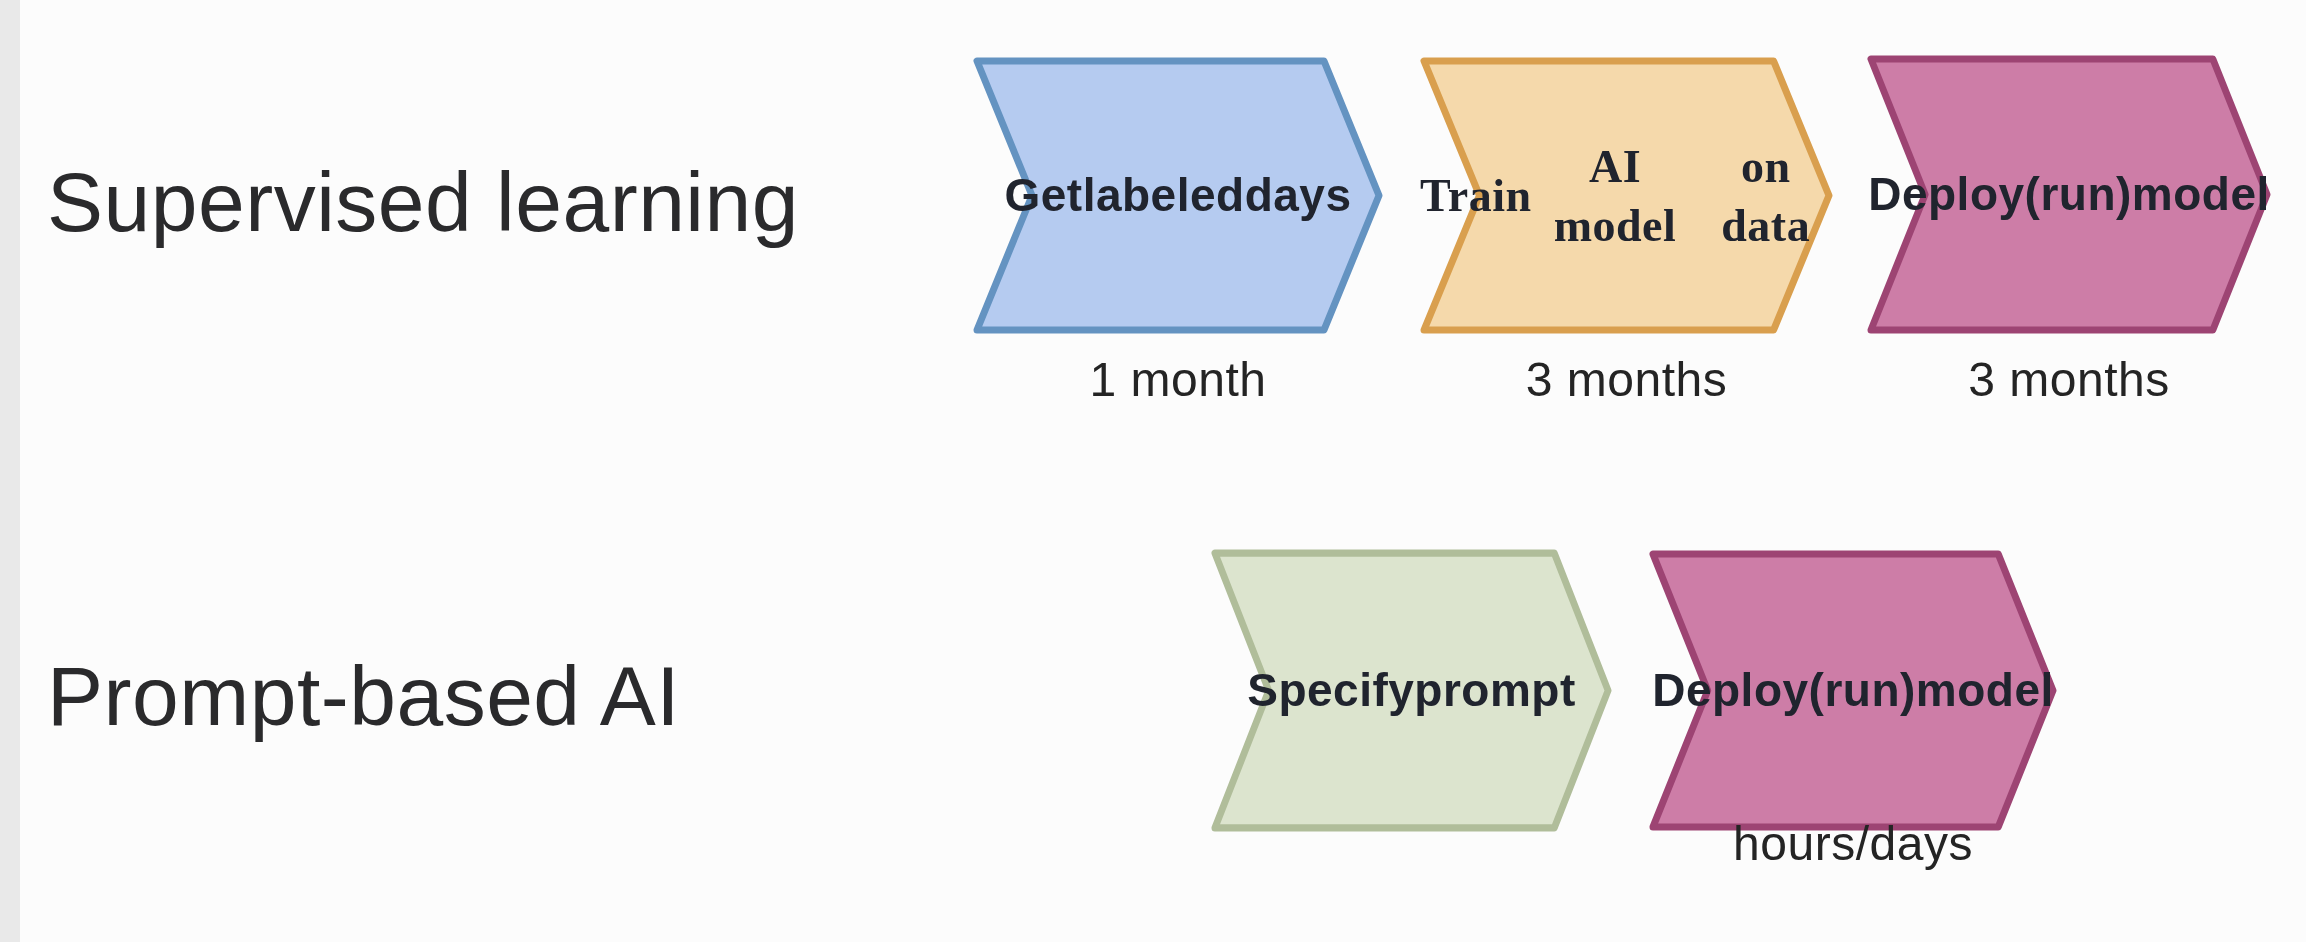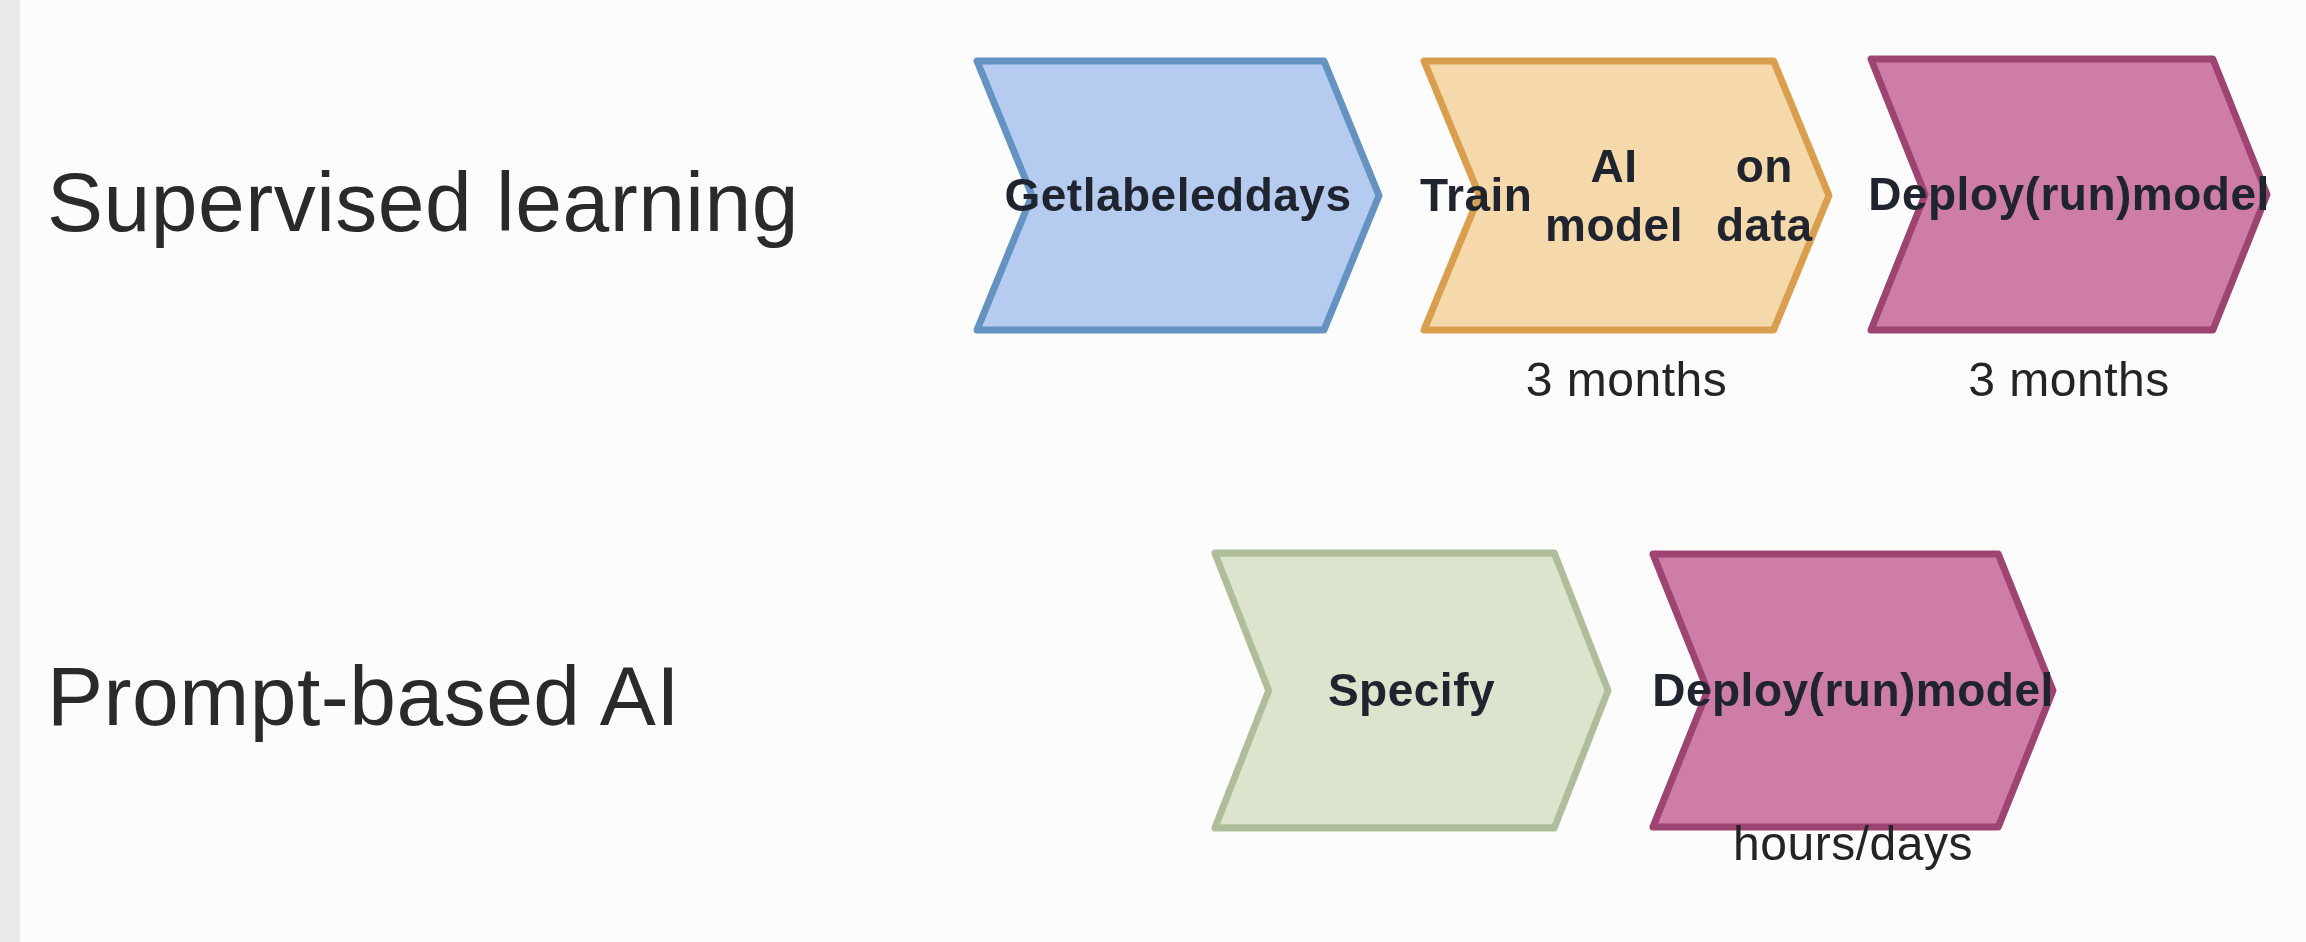"Train" div.step { font-family: none -> Liberation Serif, serif }
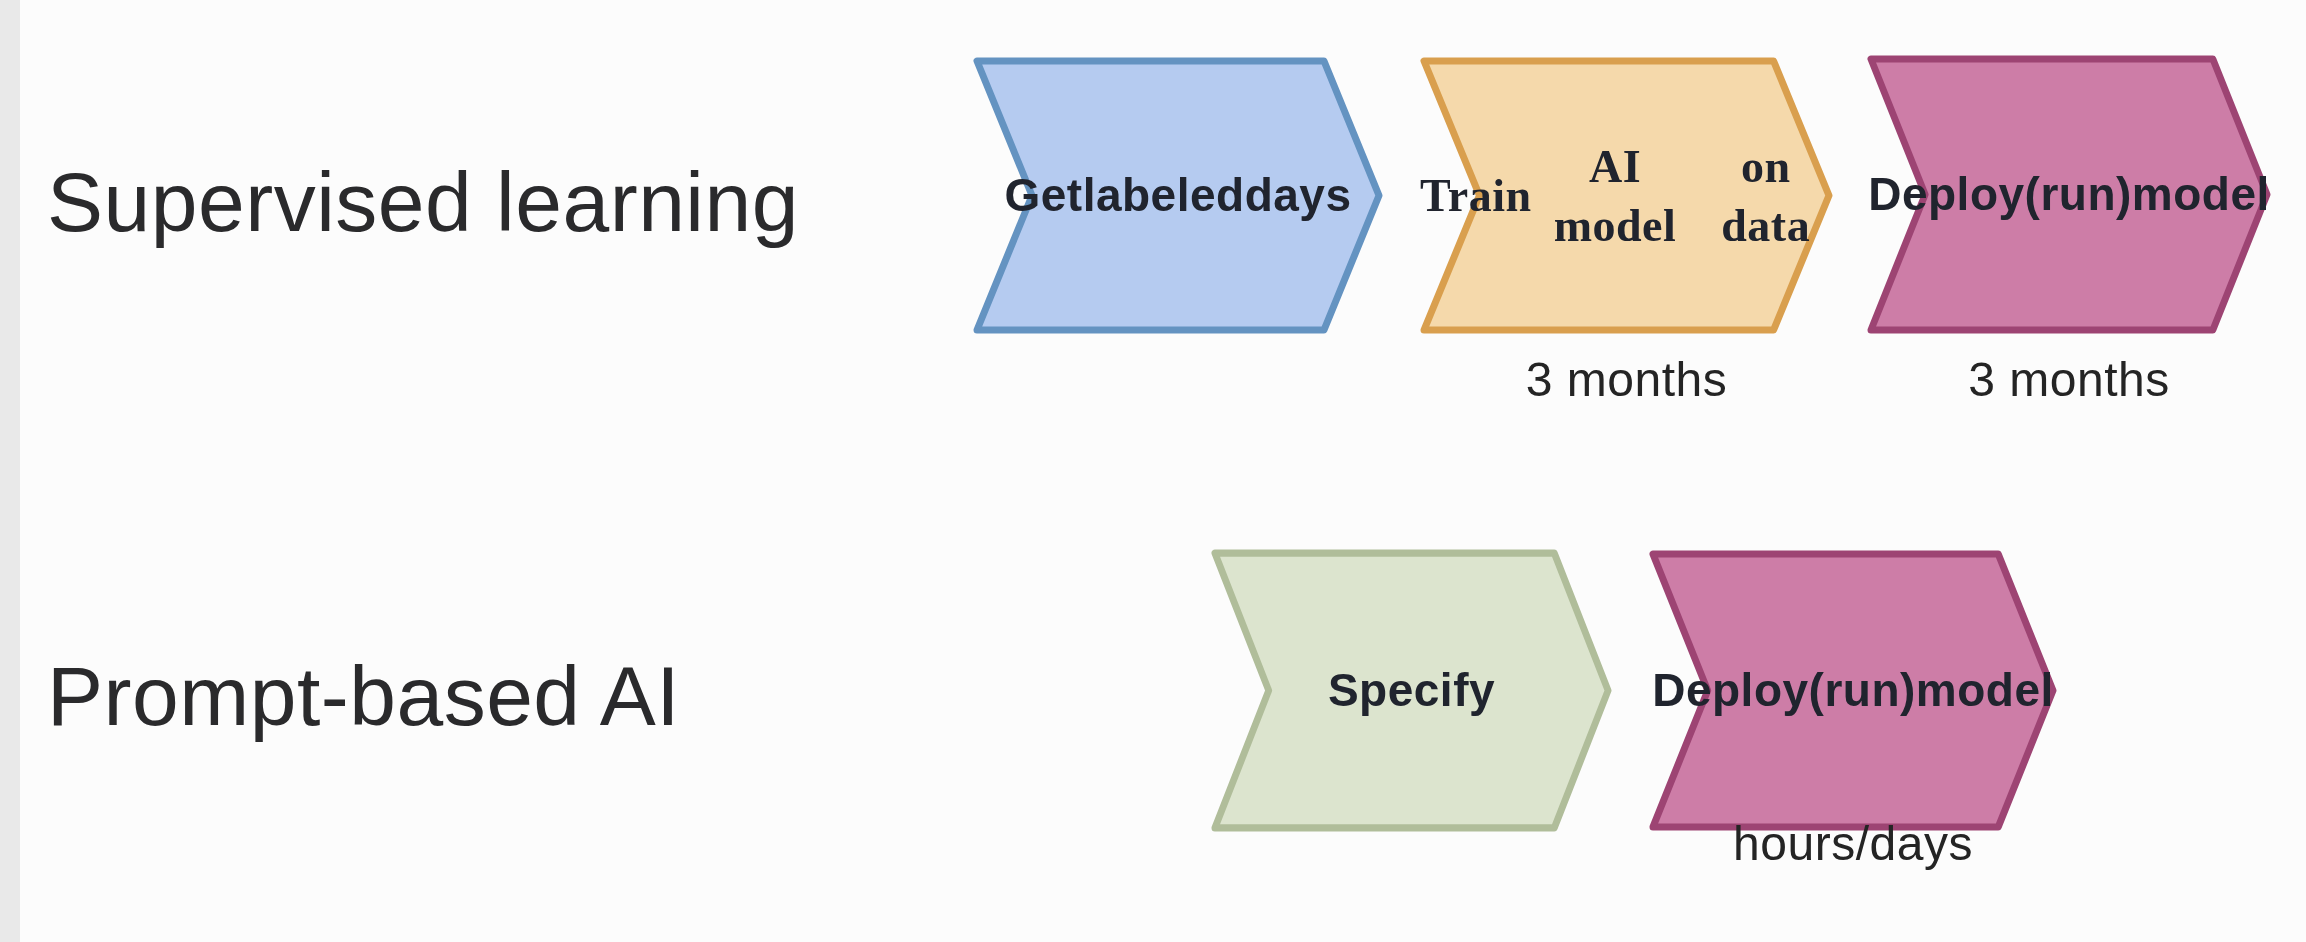"1 month" div.duration { html: none -> <div>1 month</div> }
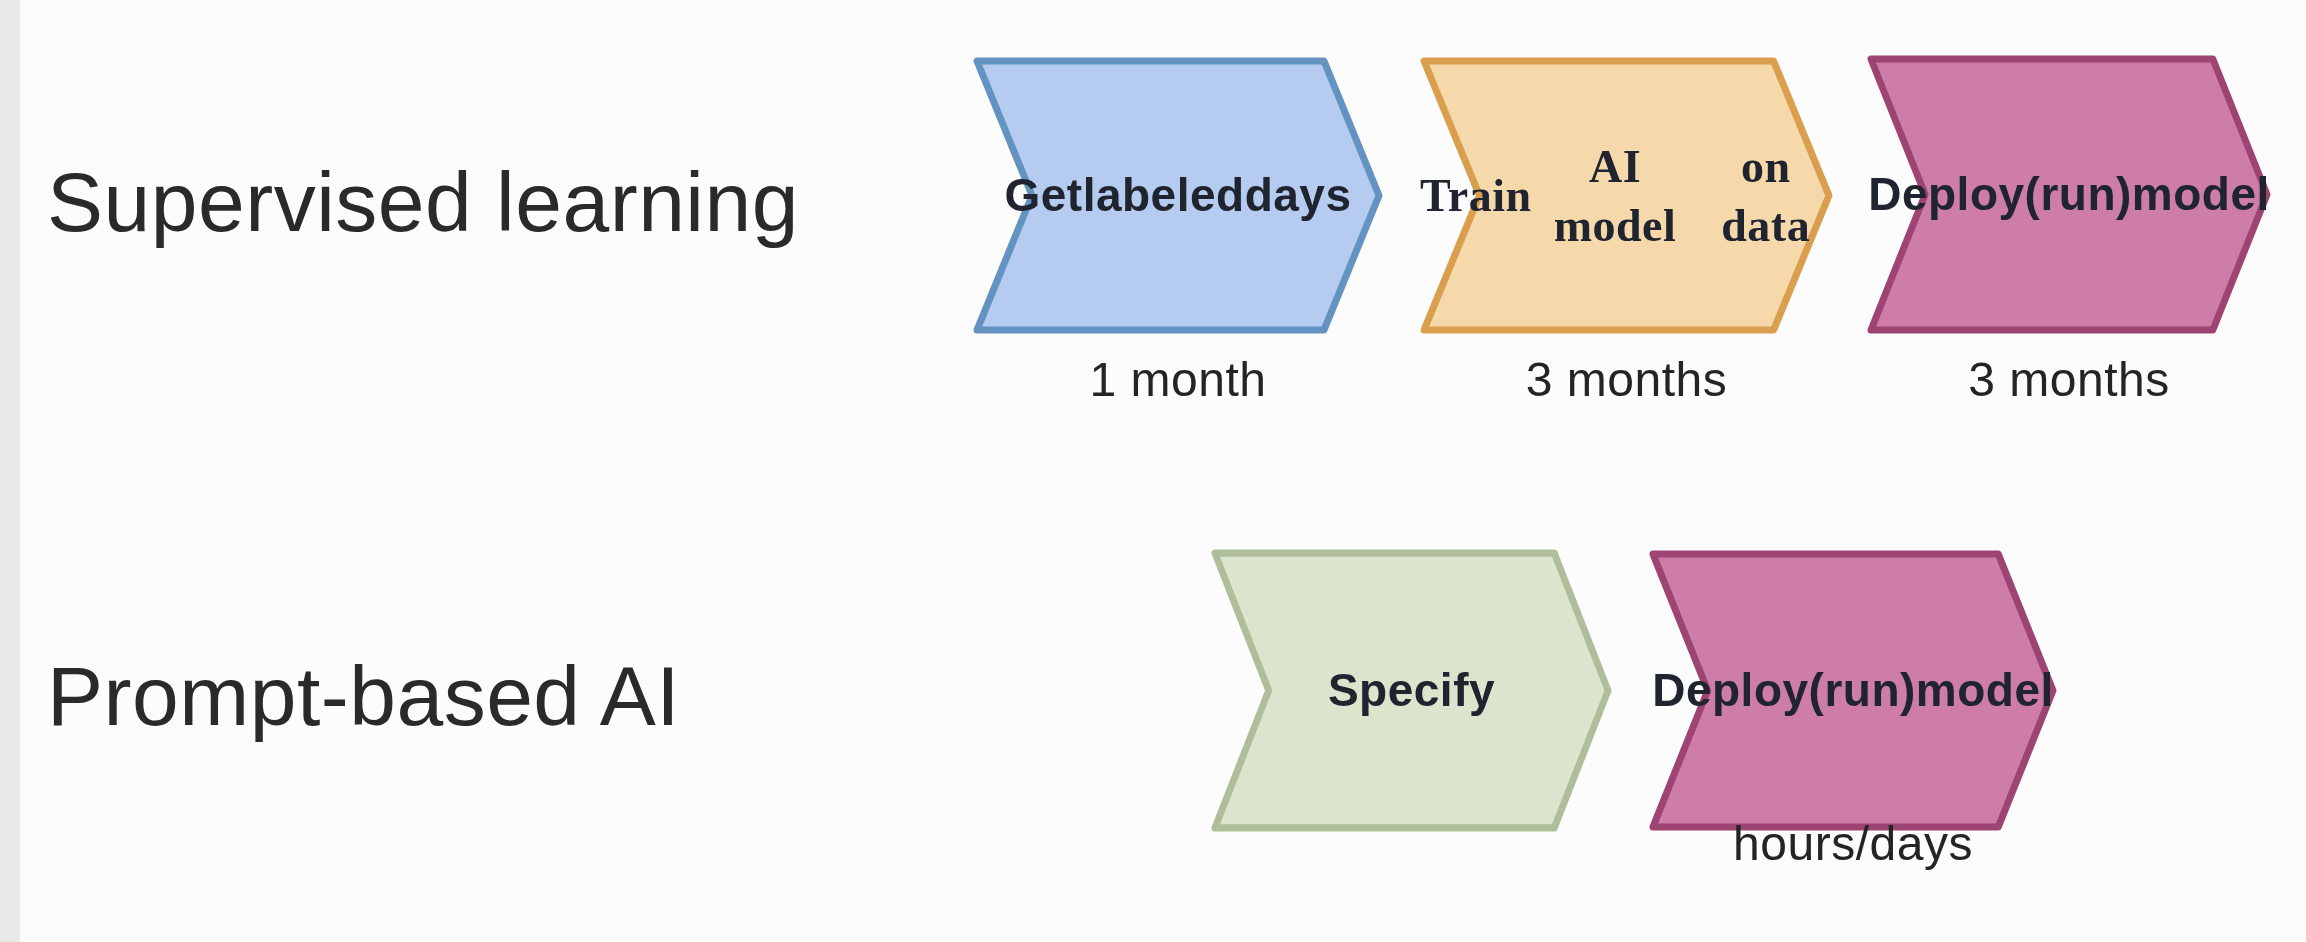"prompt" span { html: none -> <span>prompt</span> }
